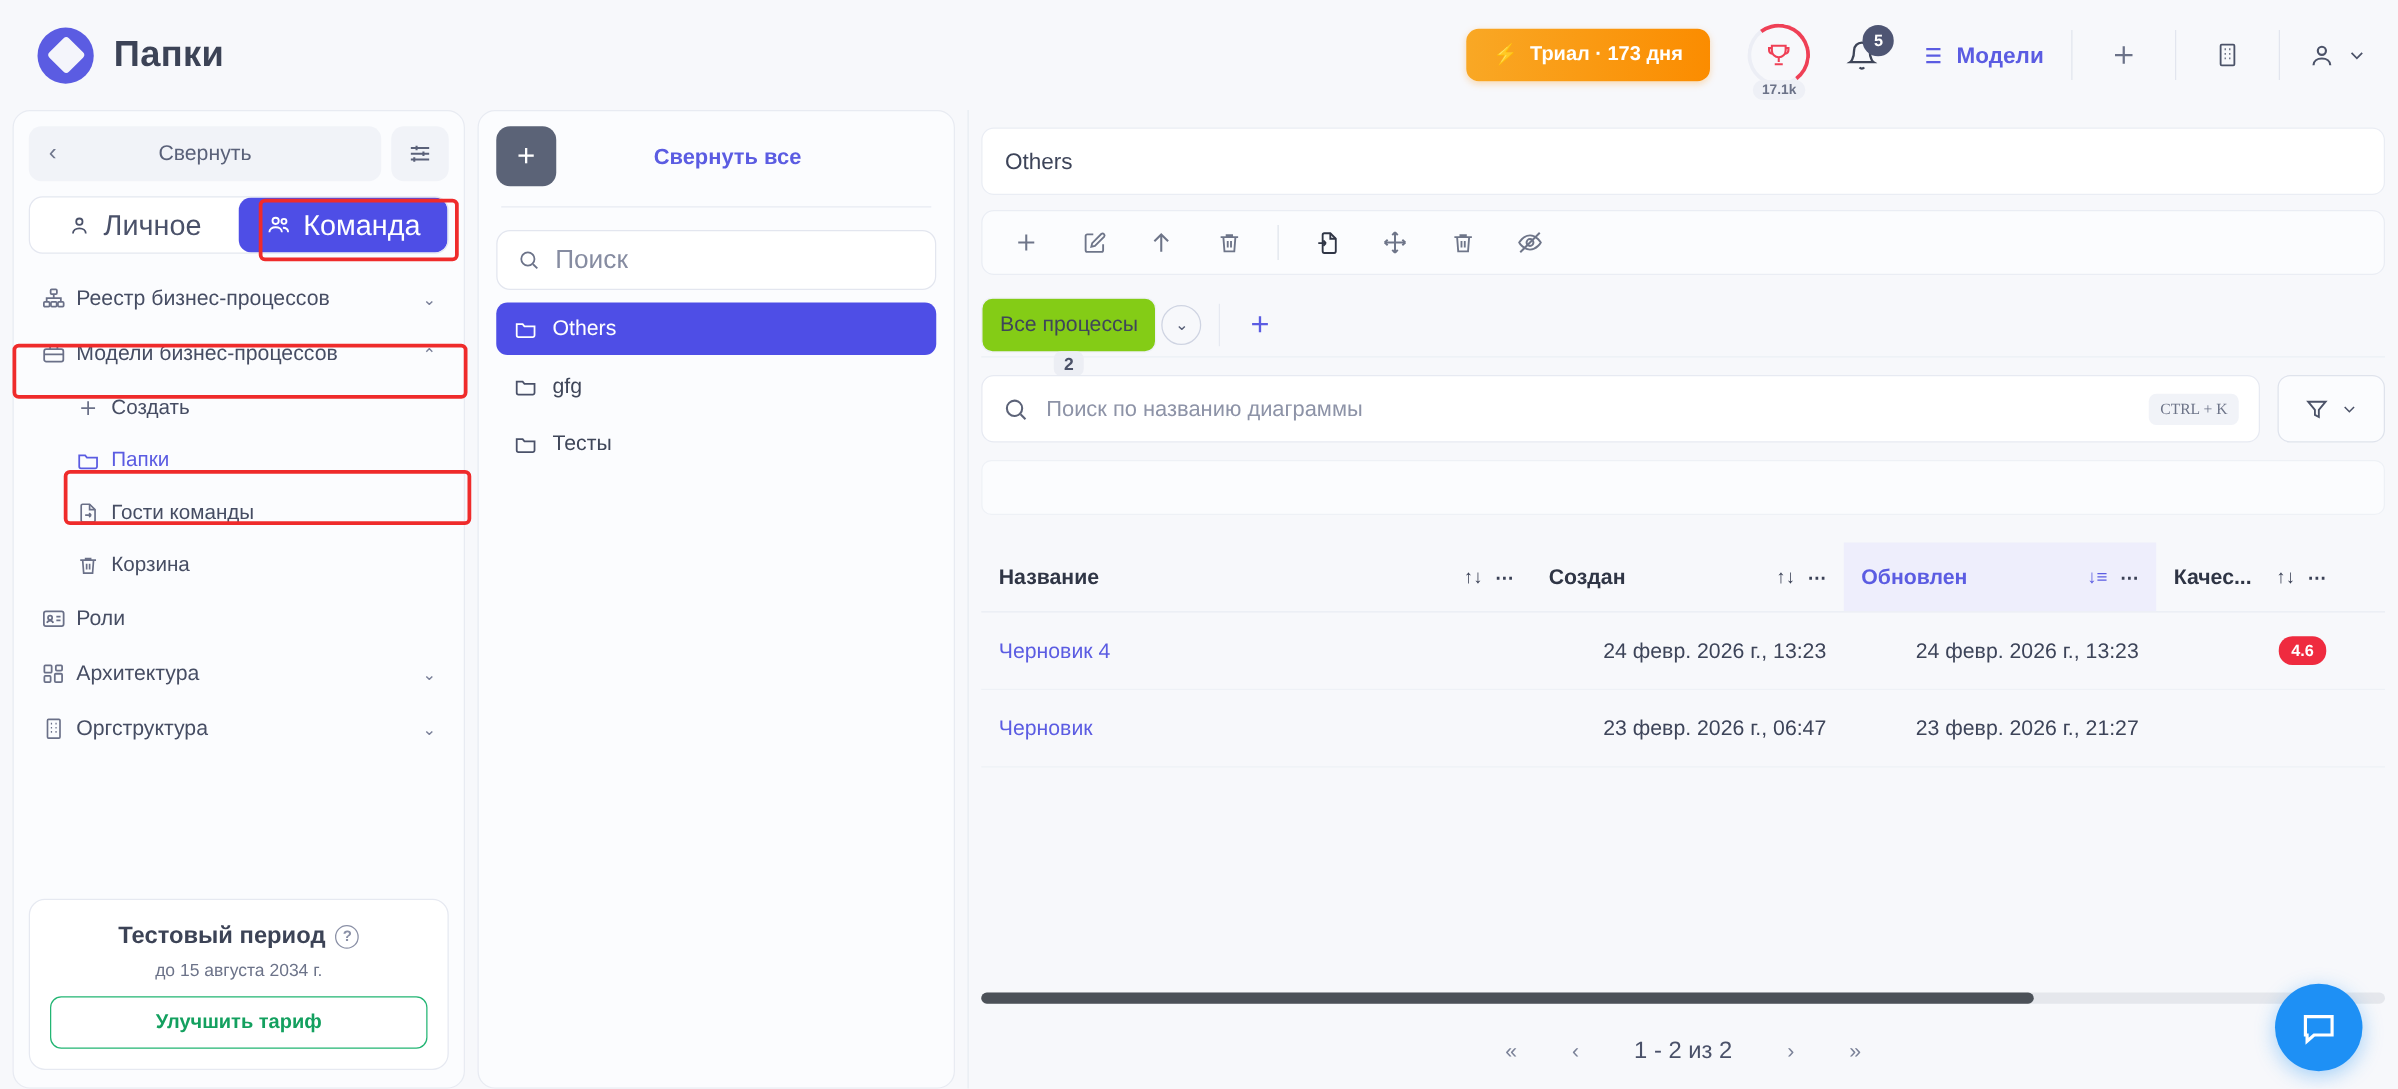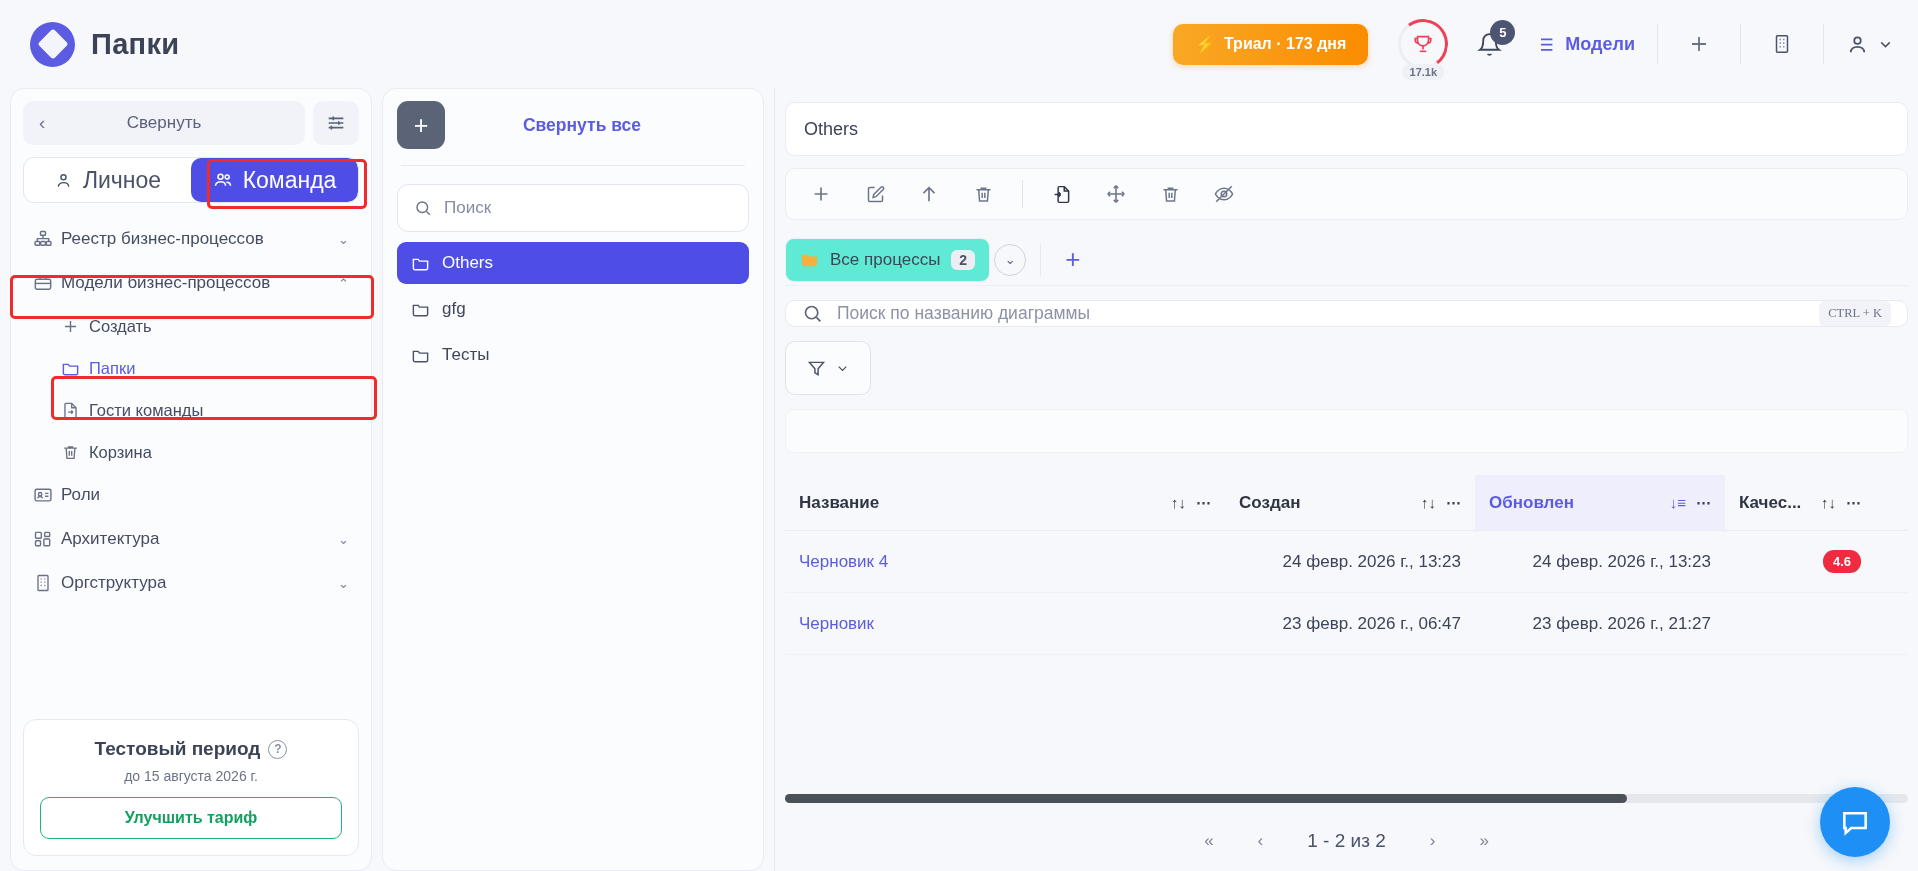"Поиск" .fp-search input { font-size: 17px -> 21px }
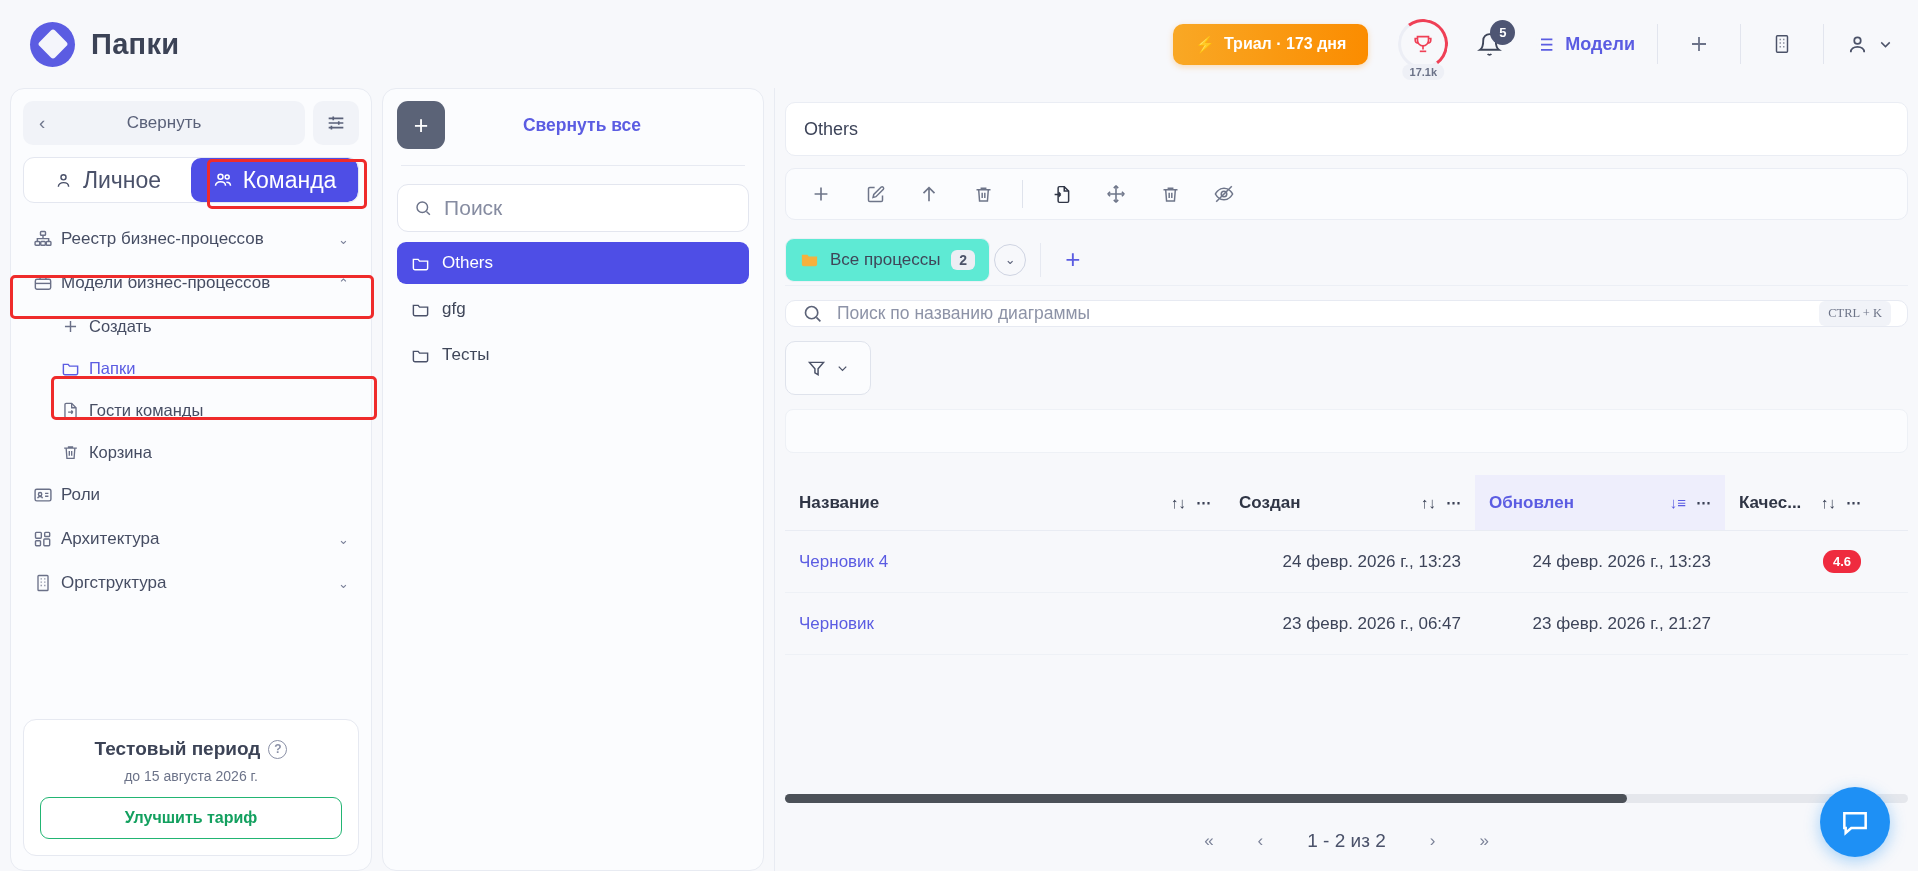"Все процессы" .tab-chip { background: #5eead4 -> #84cc16; flex-direction: none -> column }
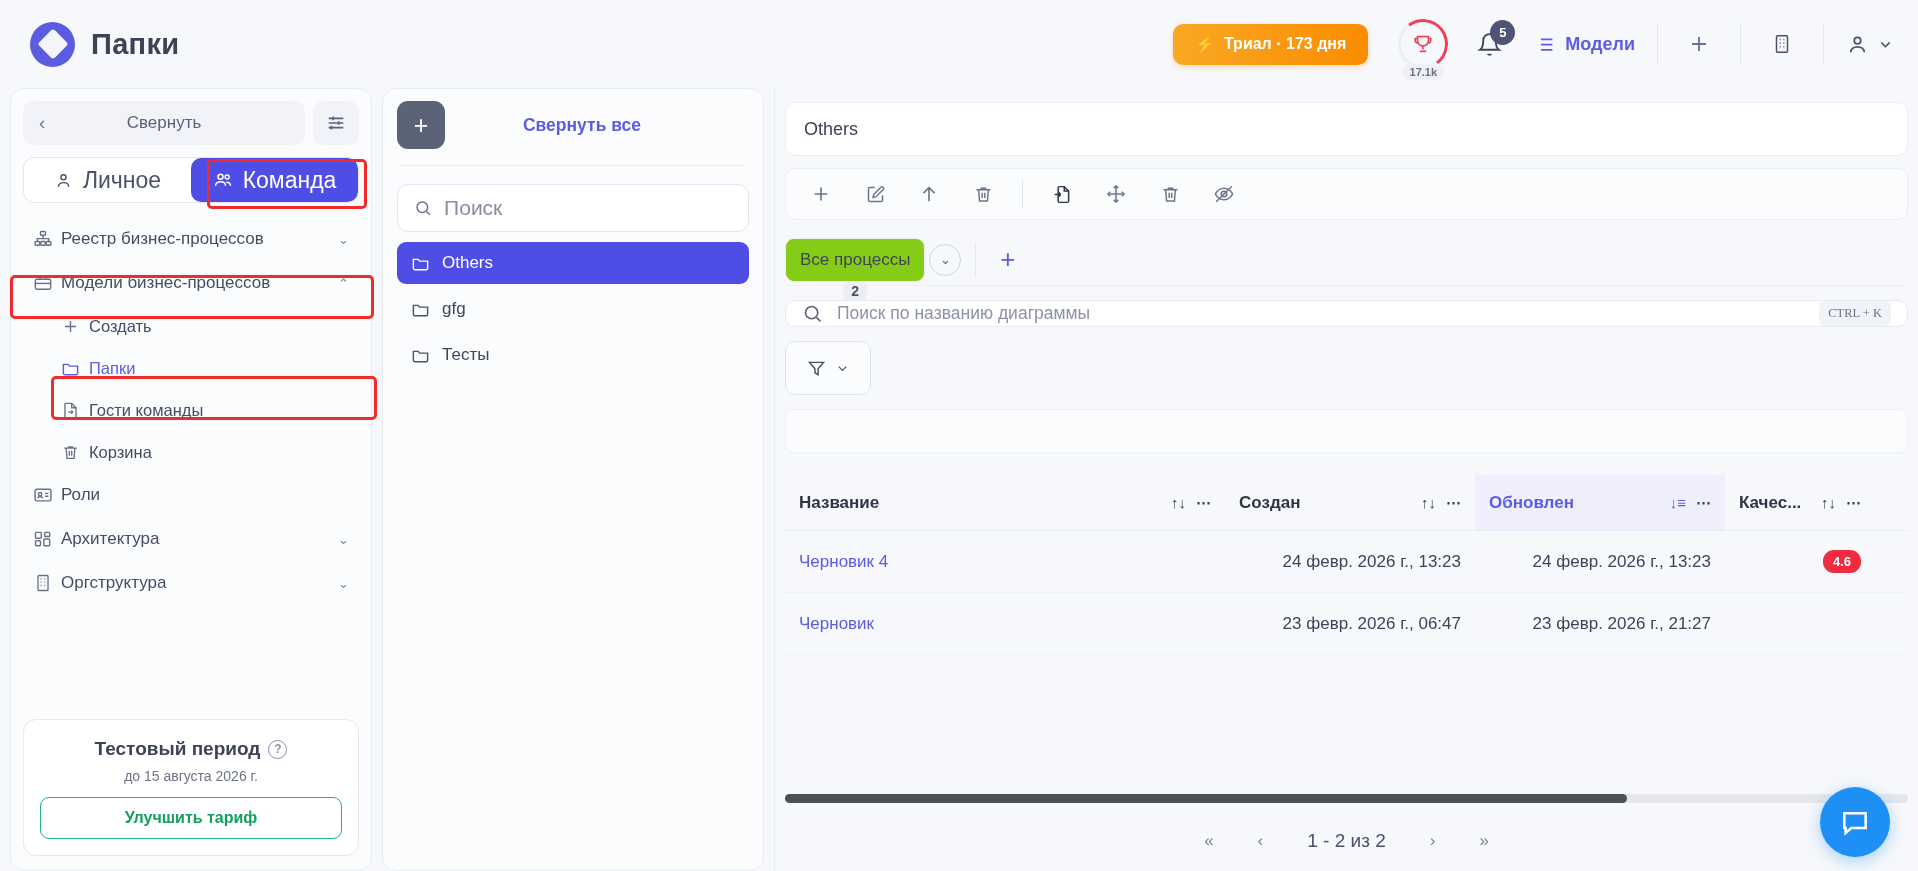"Поиск по названию диаграммы" .search-row { flex-direction: column -> none }
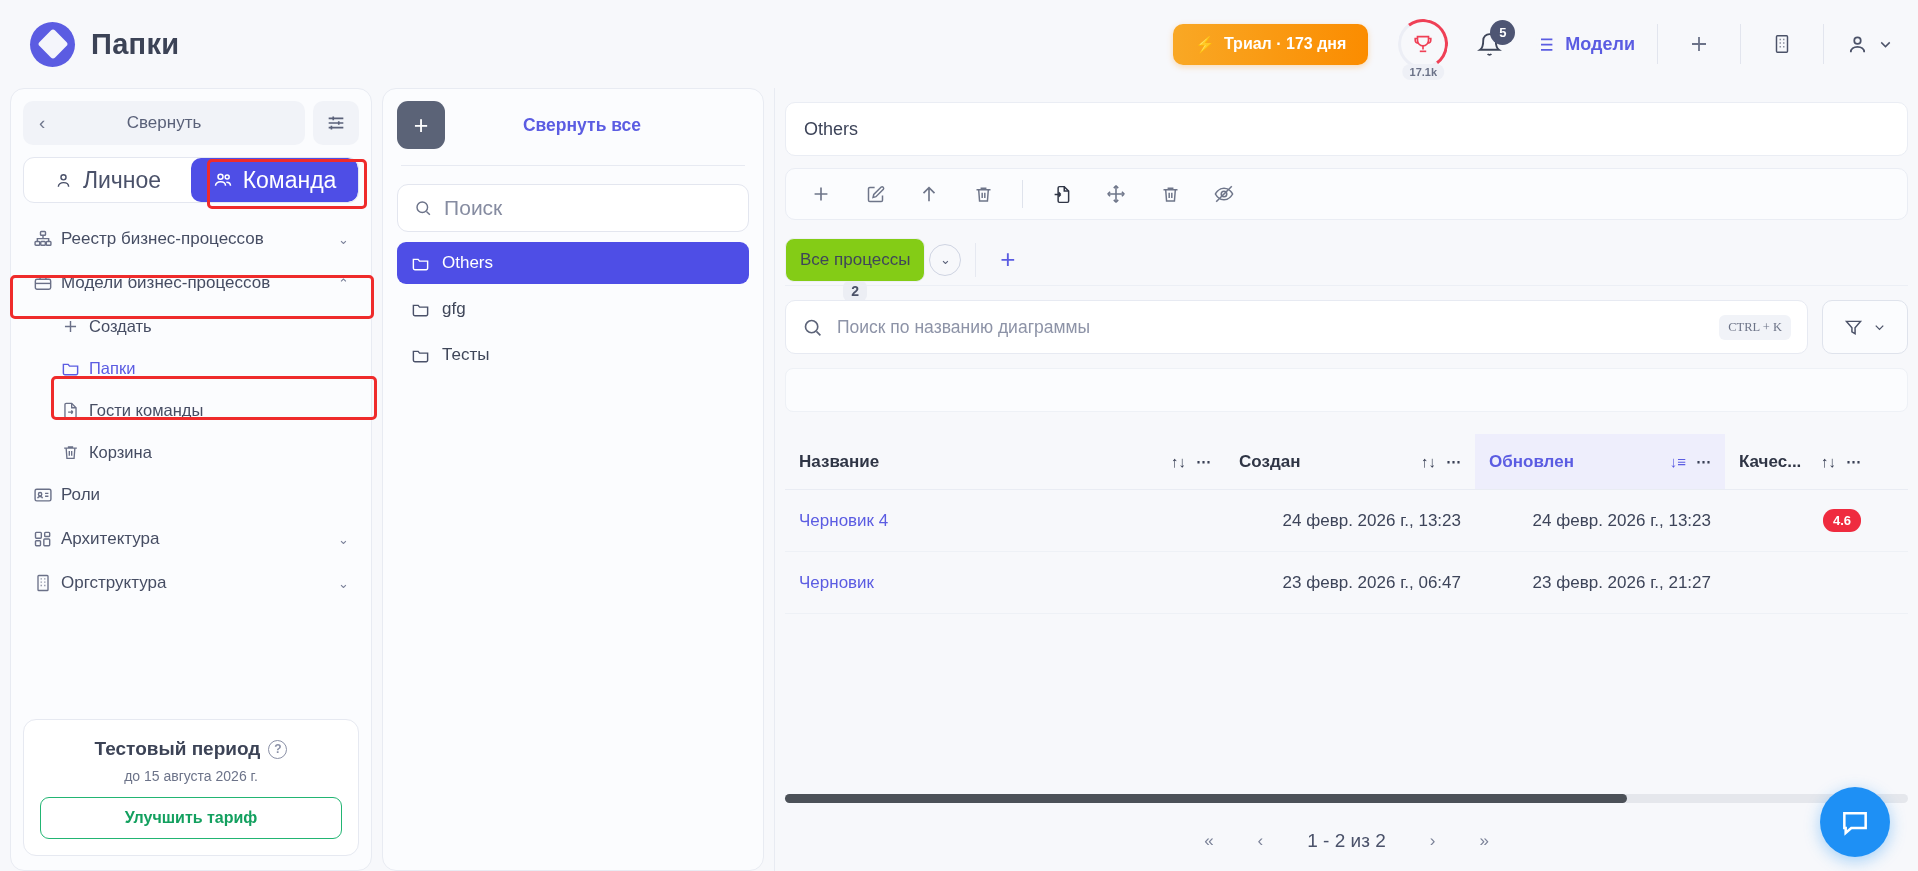"до 15 августа 2026 г." div.trial-card-sub { text: 2026 -> 2034 }
